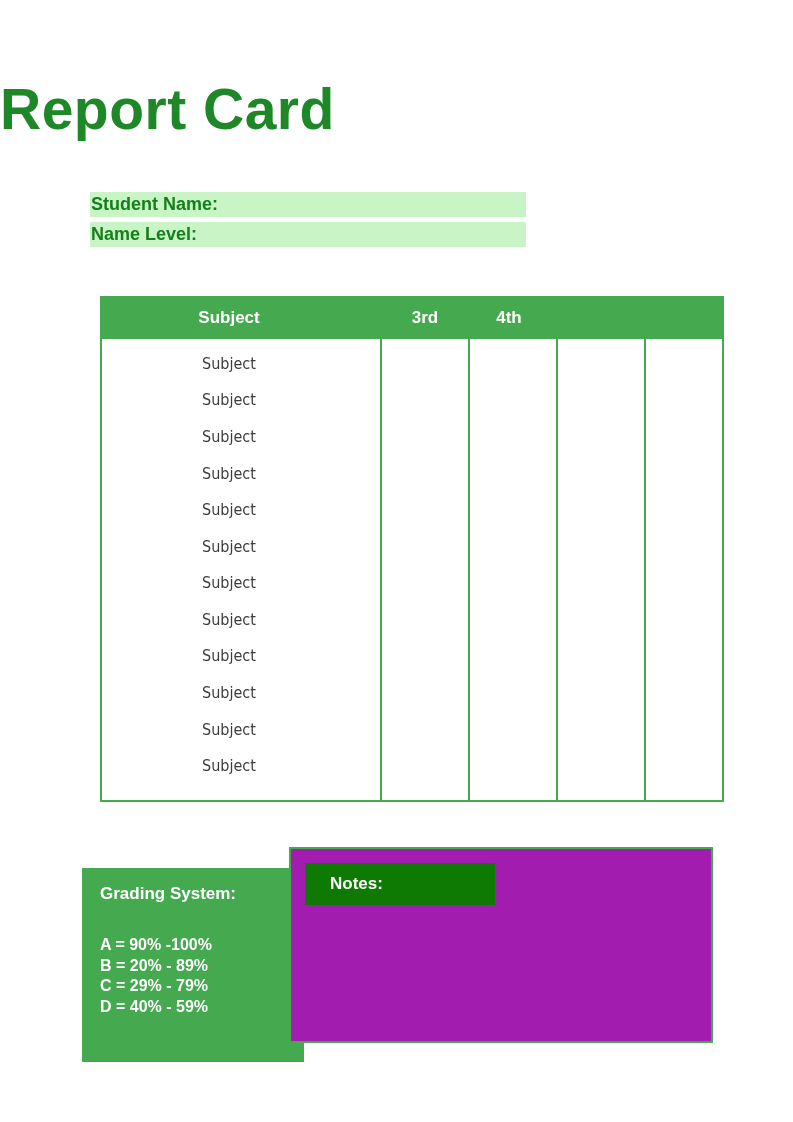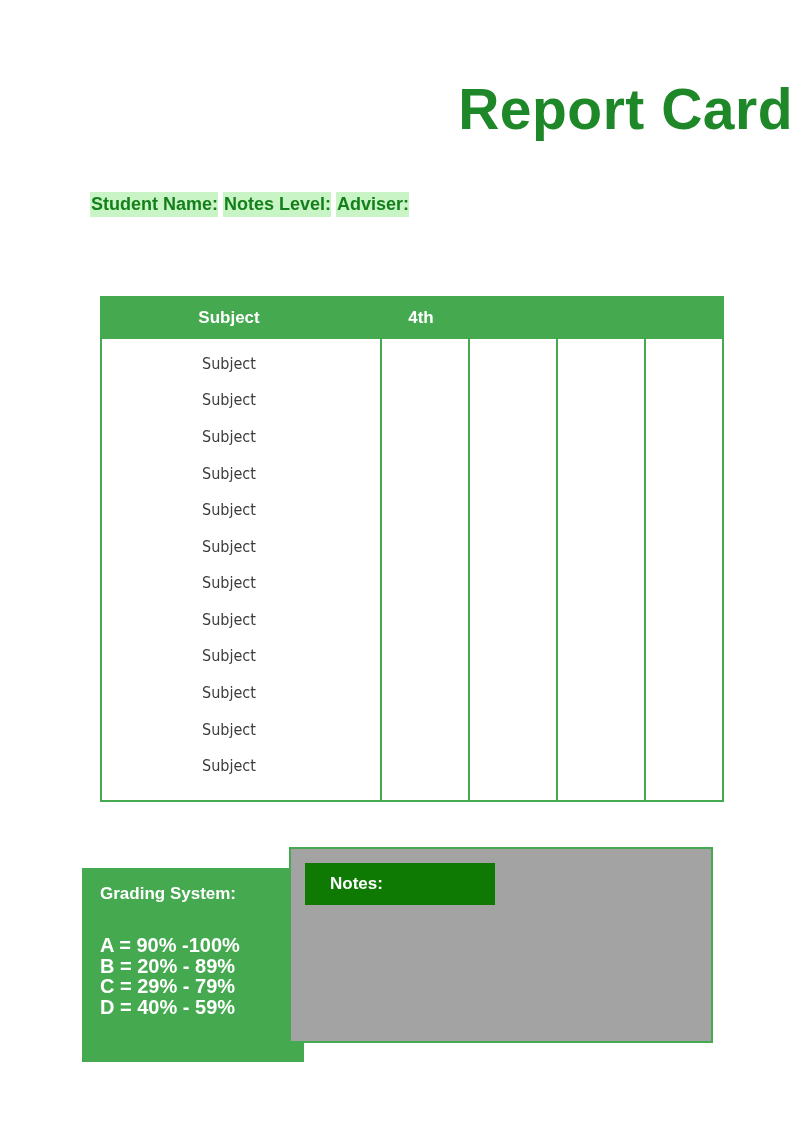"Report Card" .title { text-align: right -> left }
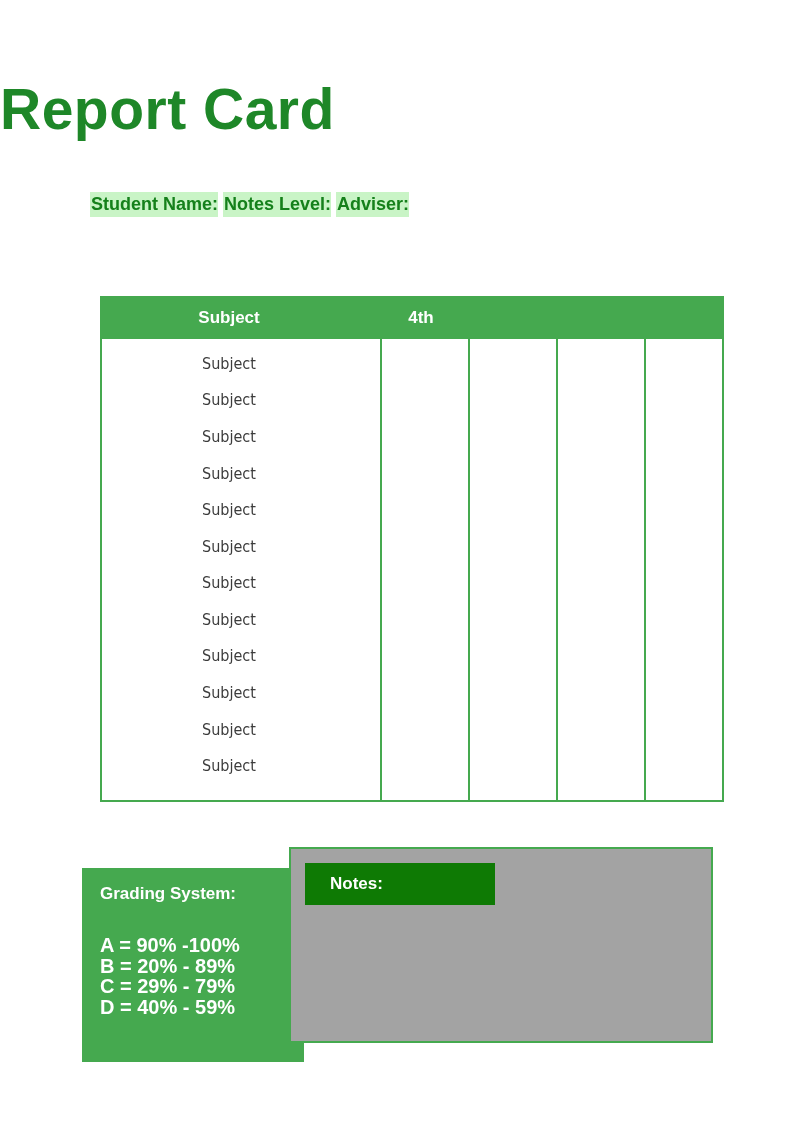"Student Name:" .fields { flex-direction: row -> column }
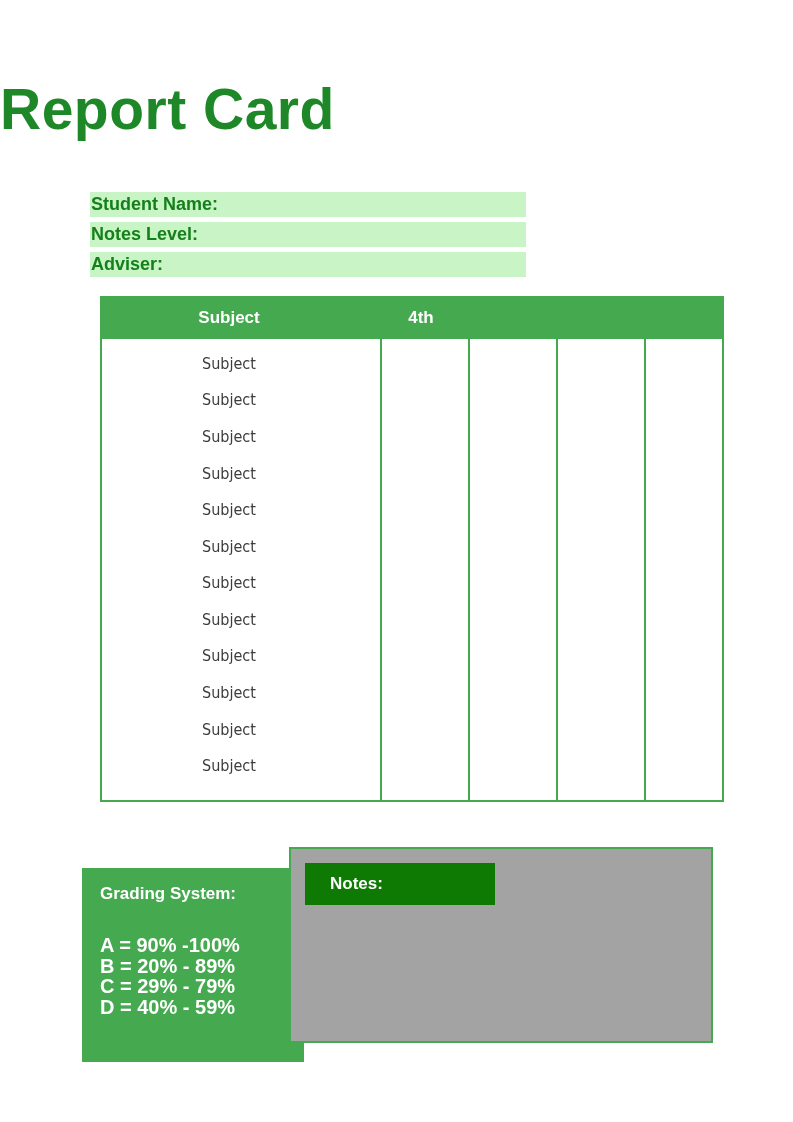"Notes Level:" span { text: Notes -> Name }
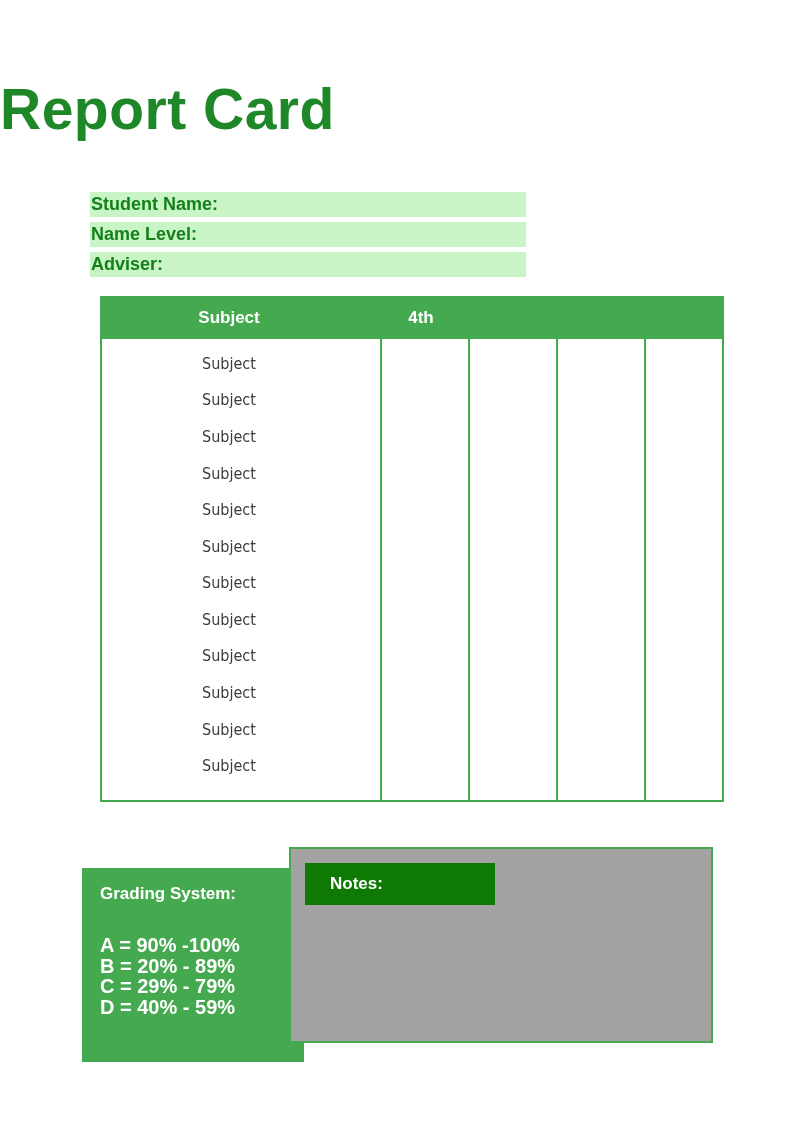"Adviser:" div.field { html: <div> <span>Adviser:</span> </div> -> none }
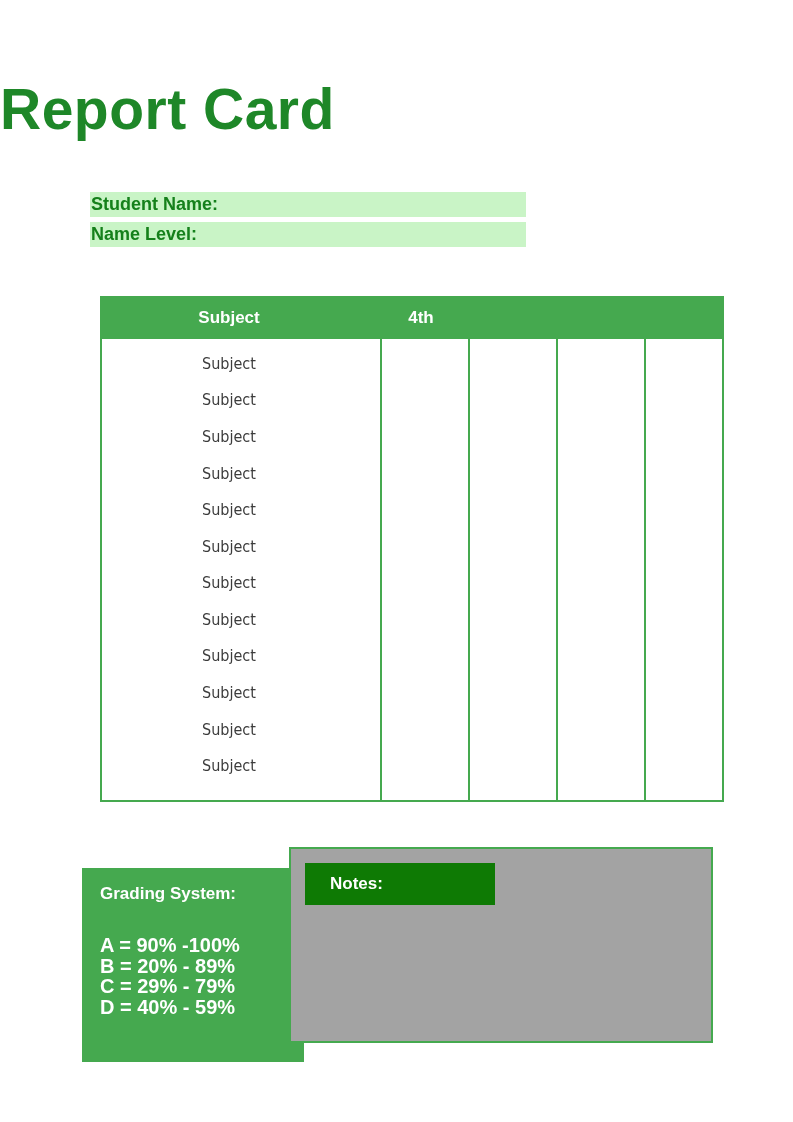"3rd" div.th { html: none -> <div>3rd</div> }
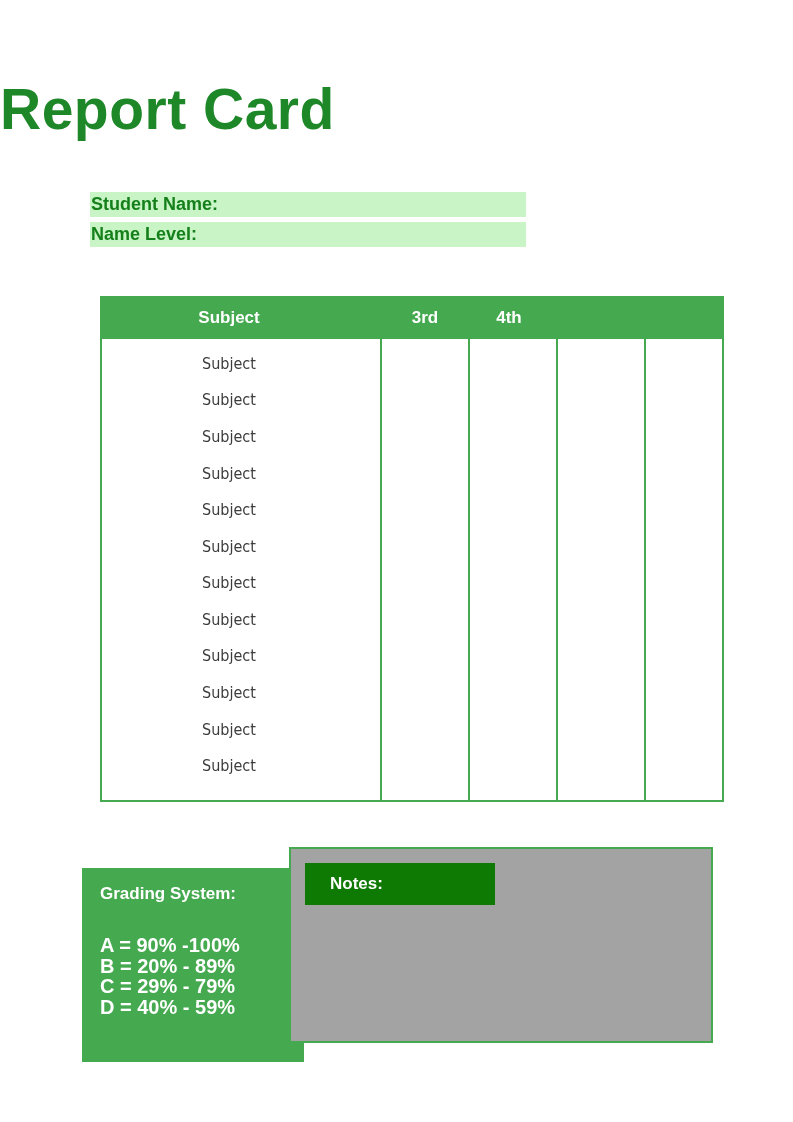"Notes:" .notes { background: #a3a3a3 -> #a21caf }
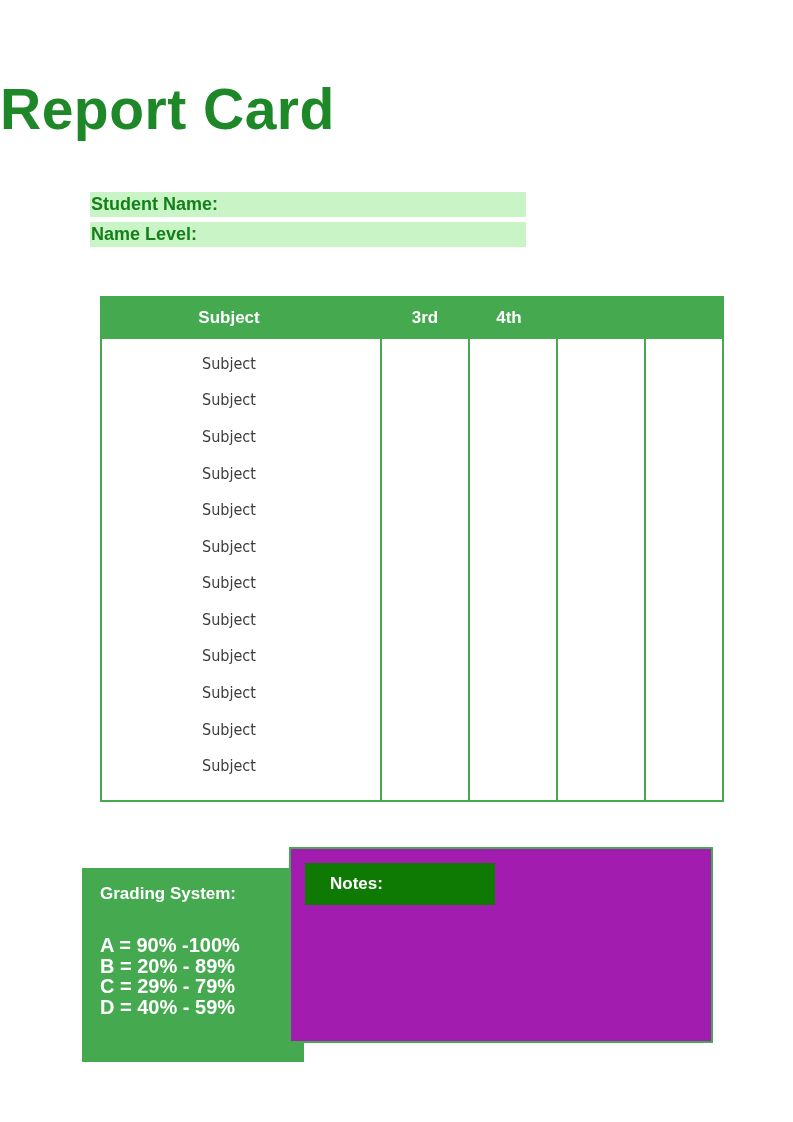"A = 90% -100%" .grading-scale { font-size: 20px -> 16px }
